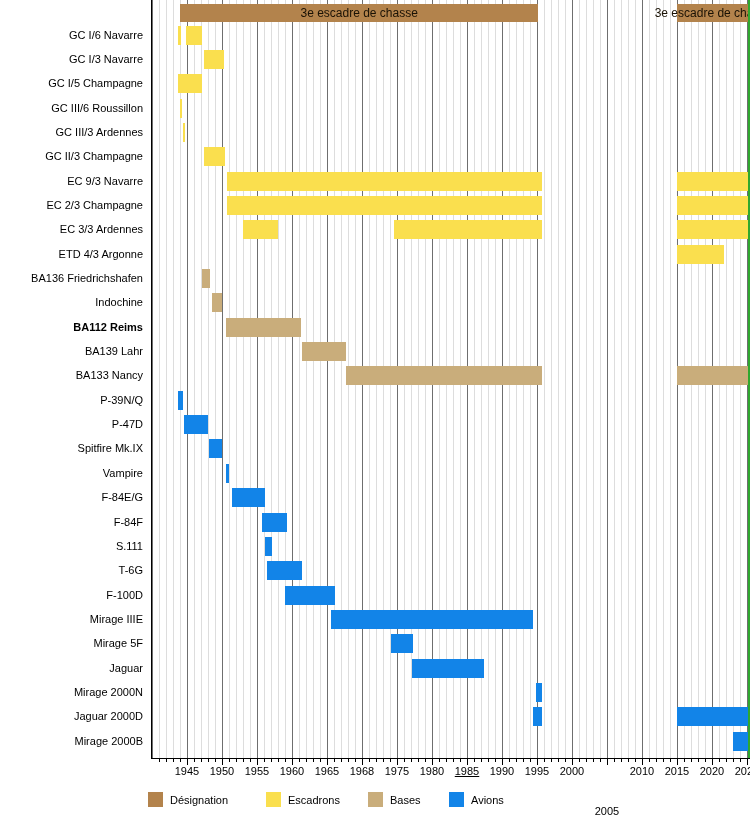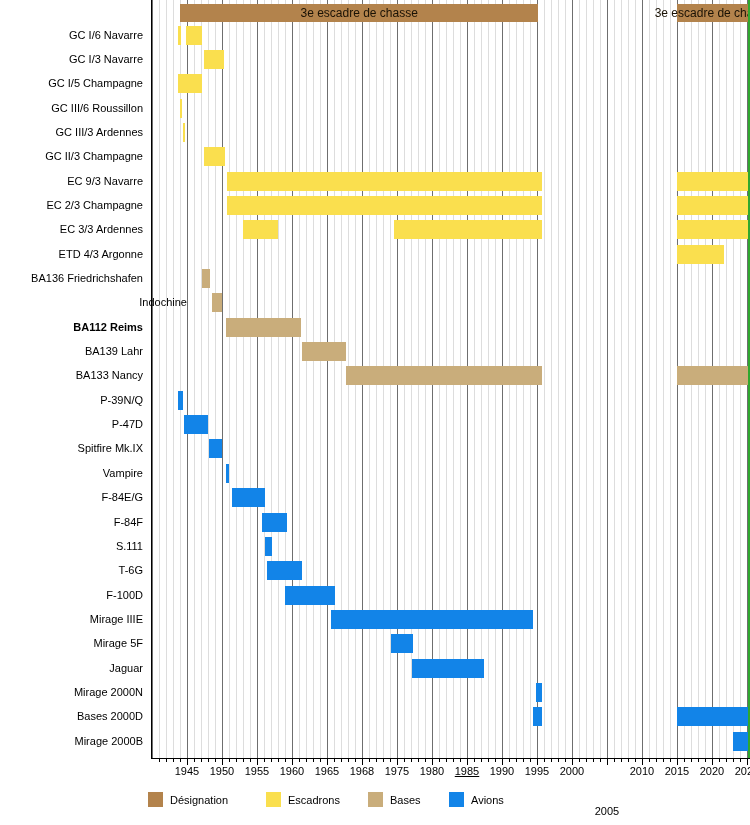"Indochine" div.rowlabel { margin-left: 44px -> none }
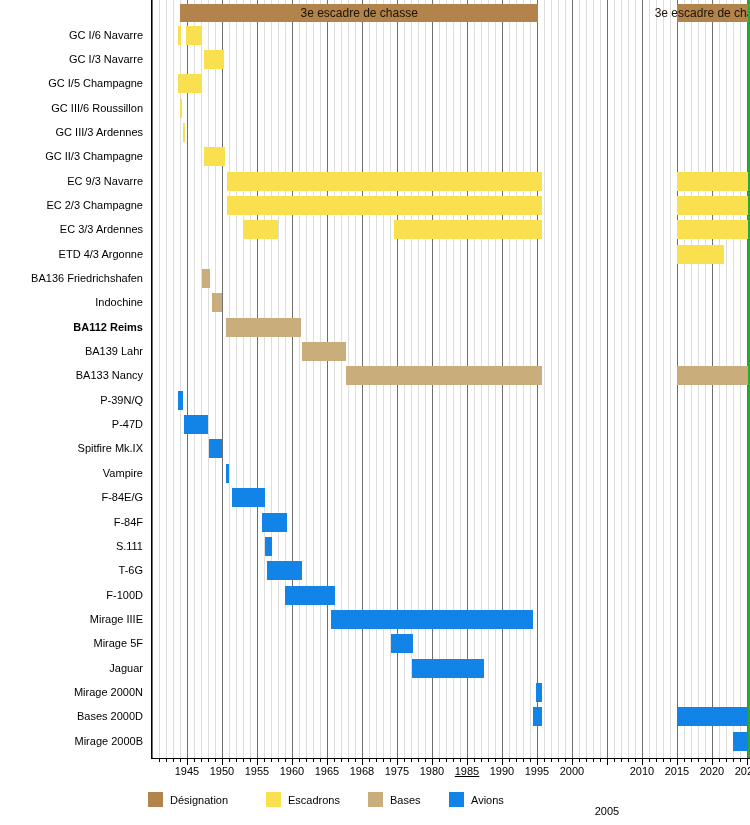"Bases 2000D" div.rowlabel { text: Bases -> Jaguar }
